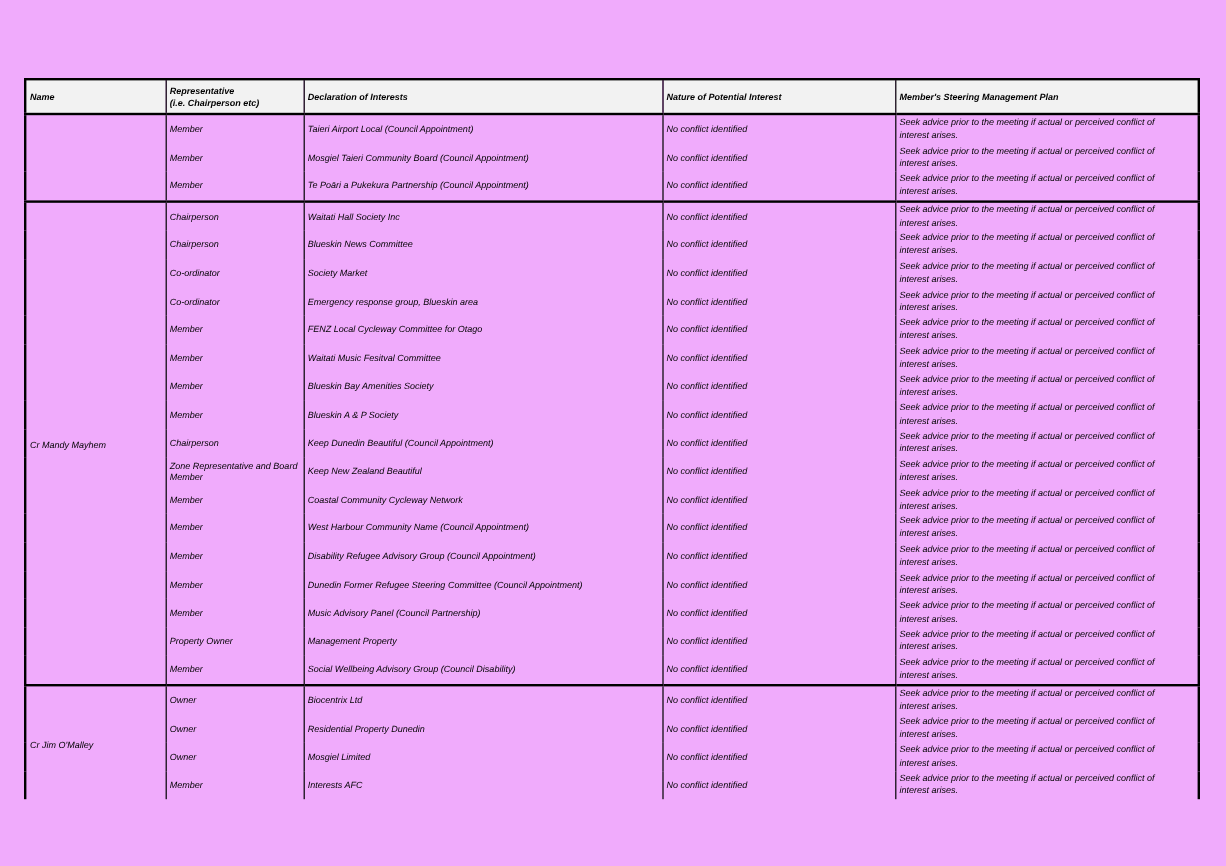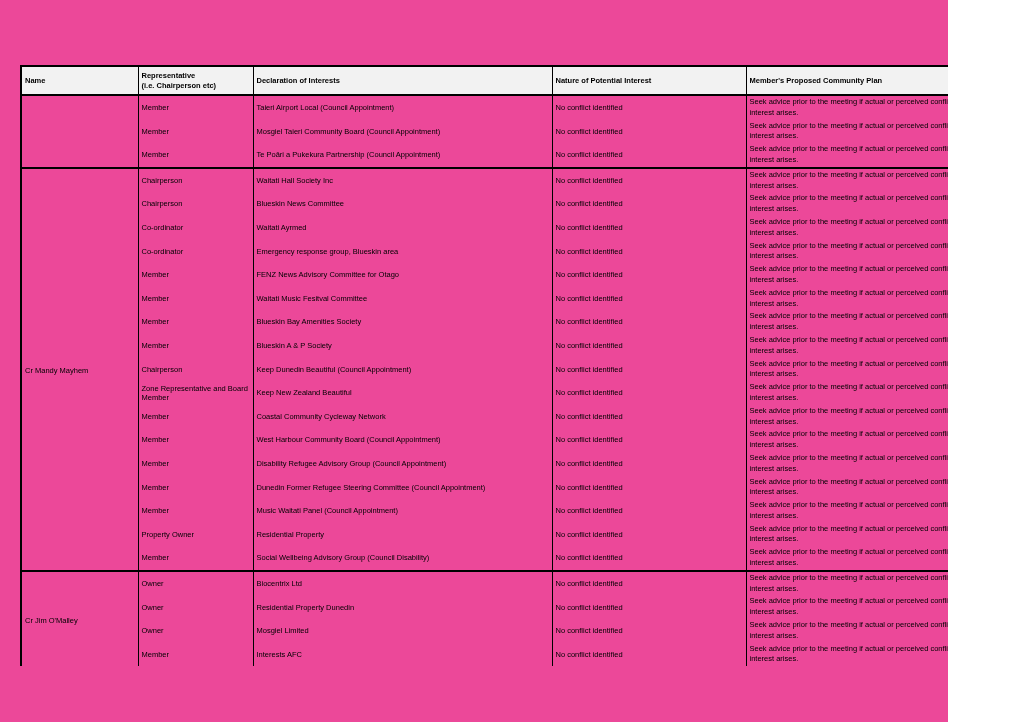"Name" .page { background: #ec4899 -> #f0abfc; font-style: none -> italic; width: 948px -> 1022px }
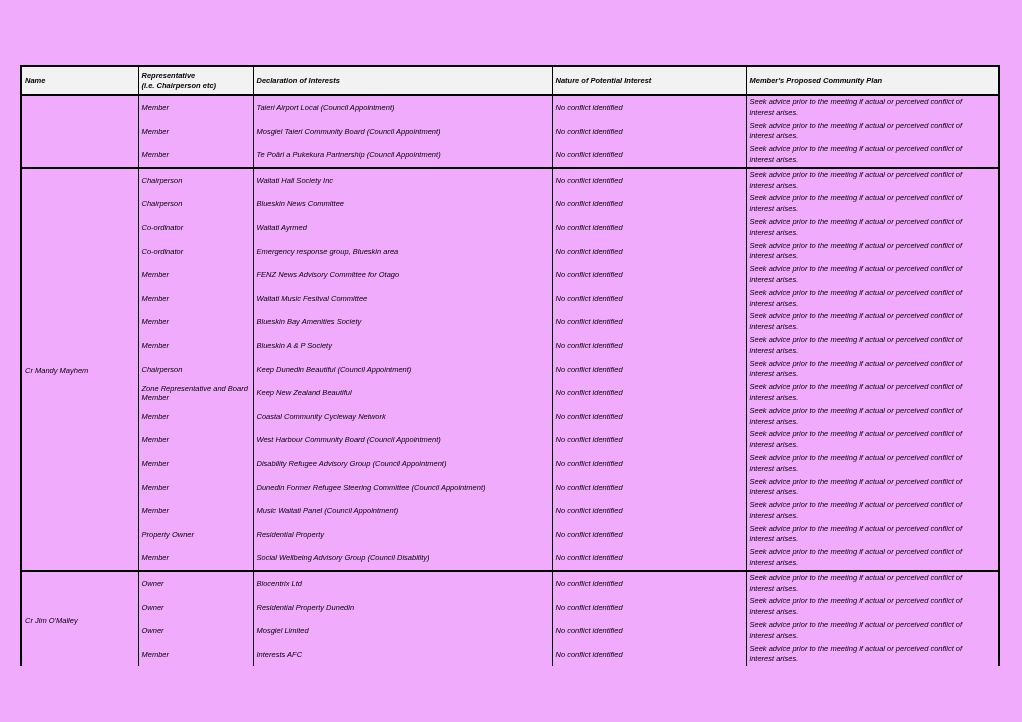"Member's Proposed Community Plan" th { text: Proposed Community -> Steering Management }
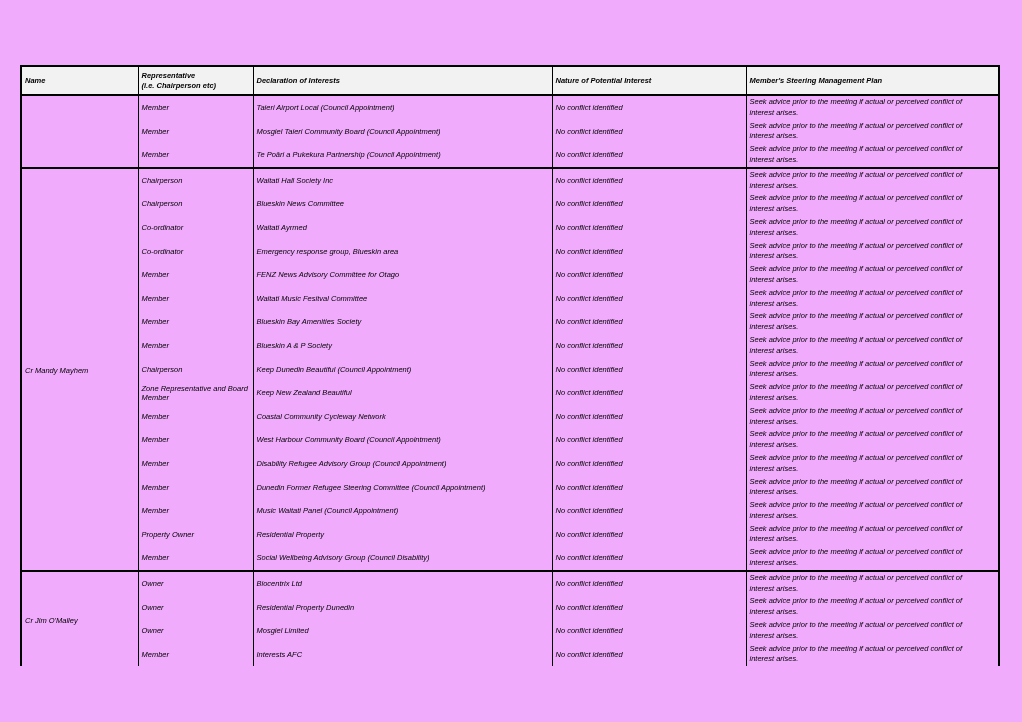"Waitati Ayrmed" td.declaration-cell { text: Waitati Ayrmed -> Society Market }
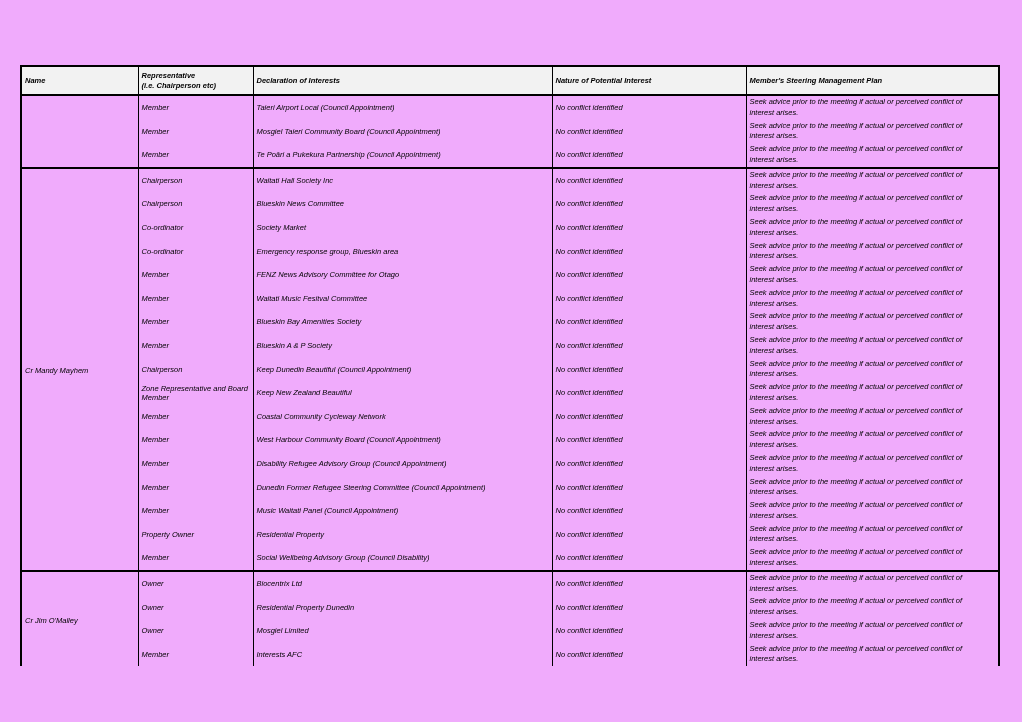"FENZ News Advisory Committee for" td.declaration-cell { text: News Advisory -> Local Cycleway }
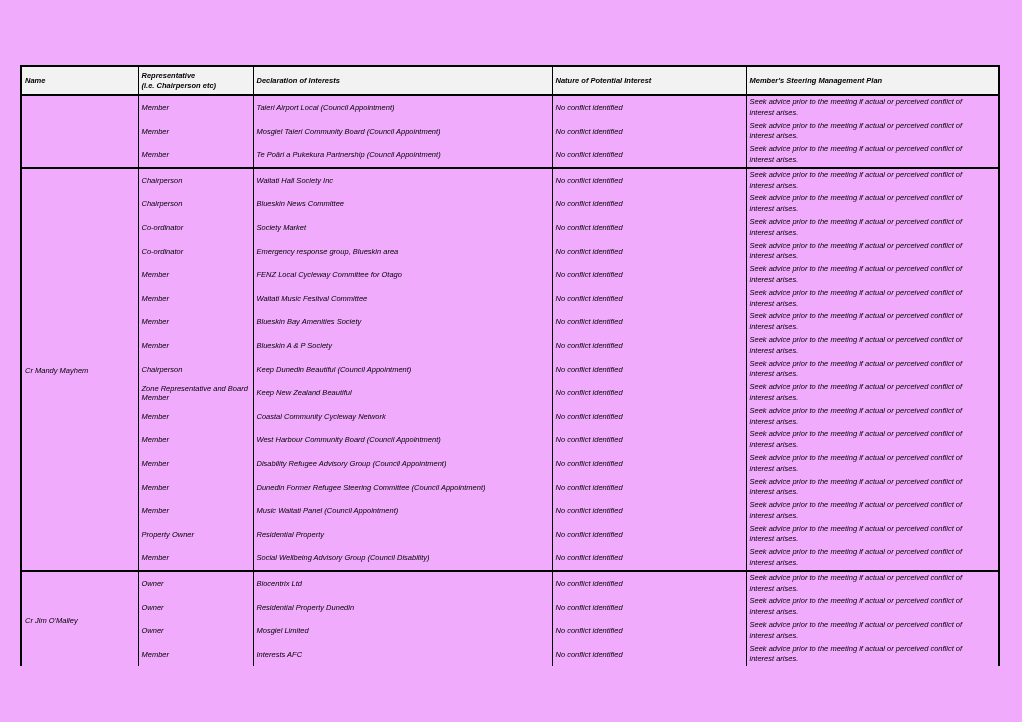"West Harbour Community Board (Council" td.declaration-cell { text: Board -> Name }
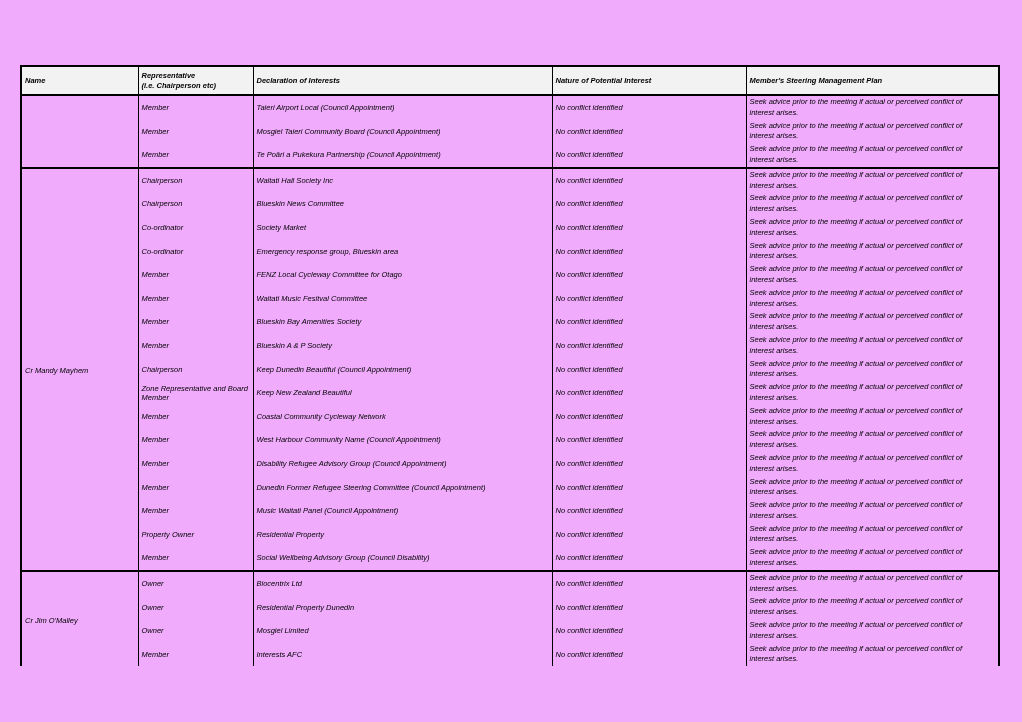"Music Waitati Panel (Council" td.declaration-cell { text: Waitati Panel (Council Appointment -> Advisory Panel (Council Partnership }
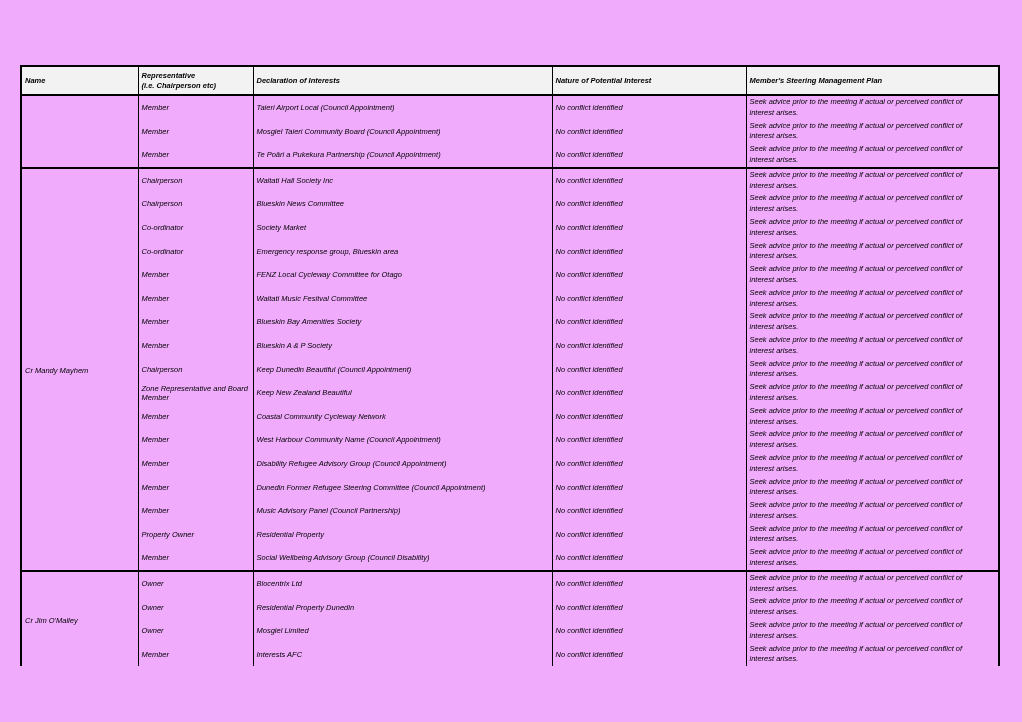"Residential Property" td.declaration-cell { text: Residential -> Management }
